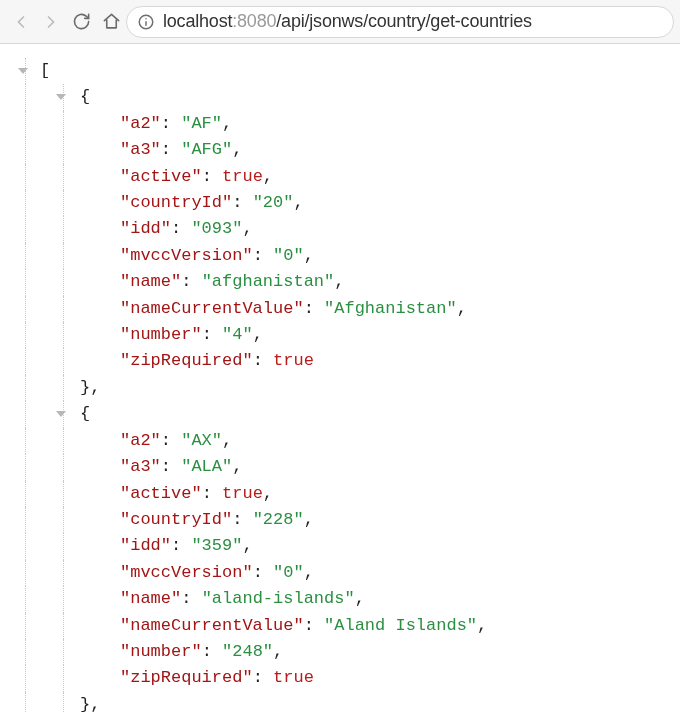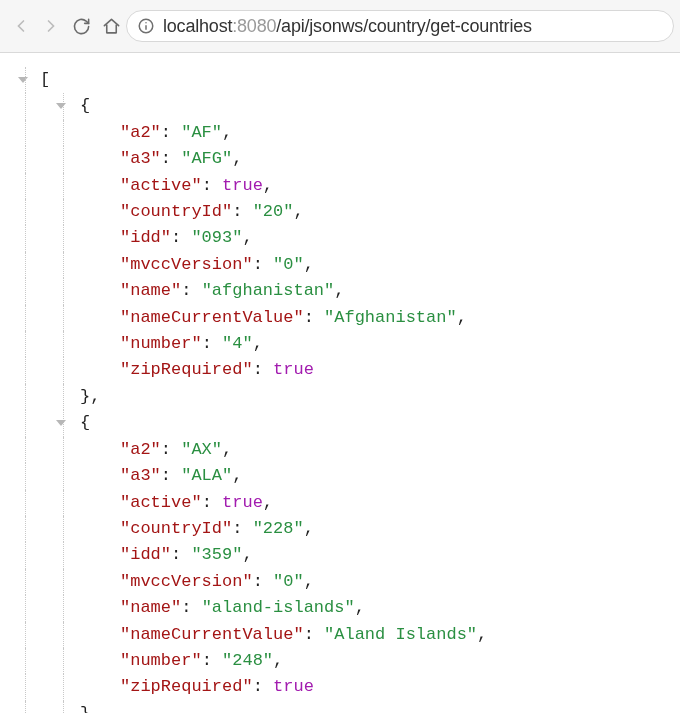"localhost:8080/api/jsonws/country/get-co" .toolbar { height: 53px -> 44px }
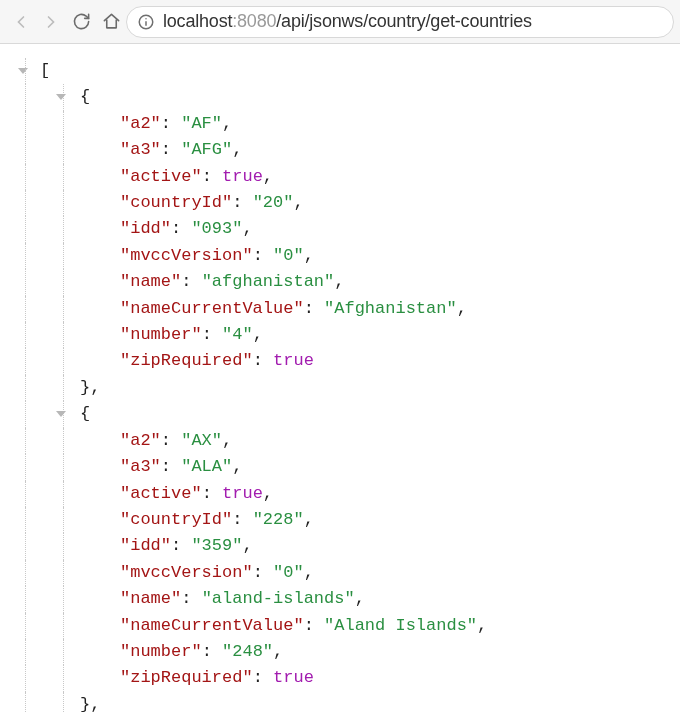"true" .bool { color: #a21caf -> #b91c1c }
